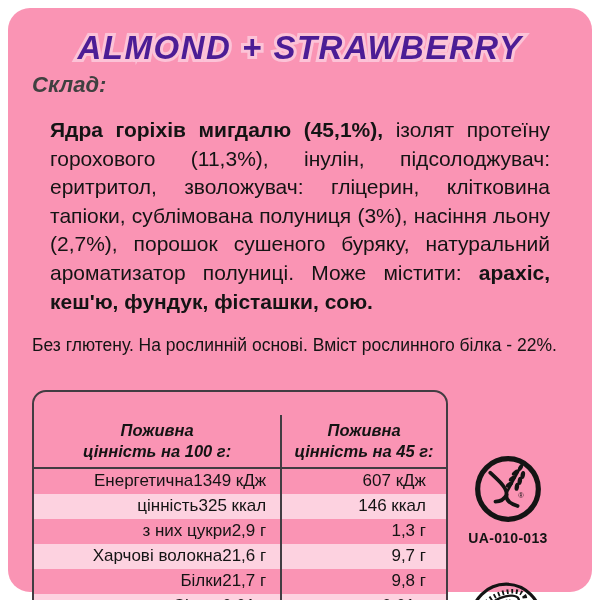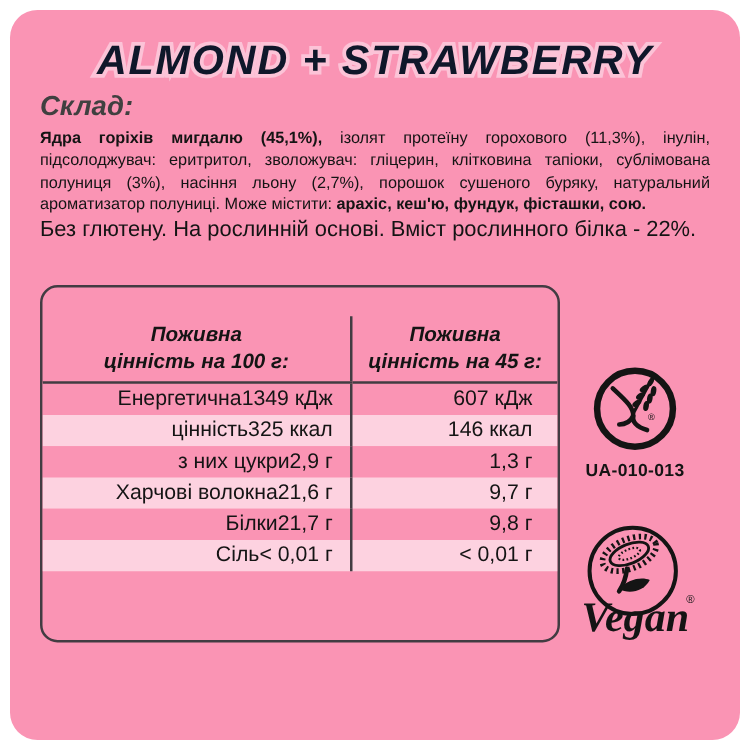"ALMOND + STRAWBERRY" .title { color: #0f172a -> #4c1d95 }
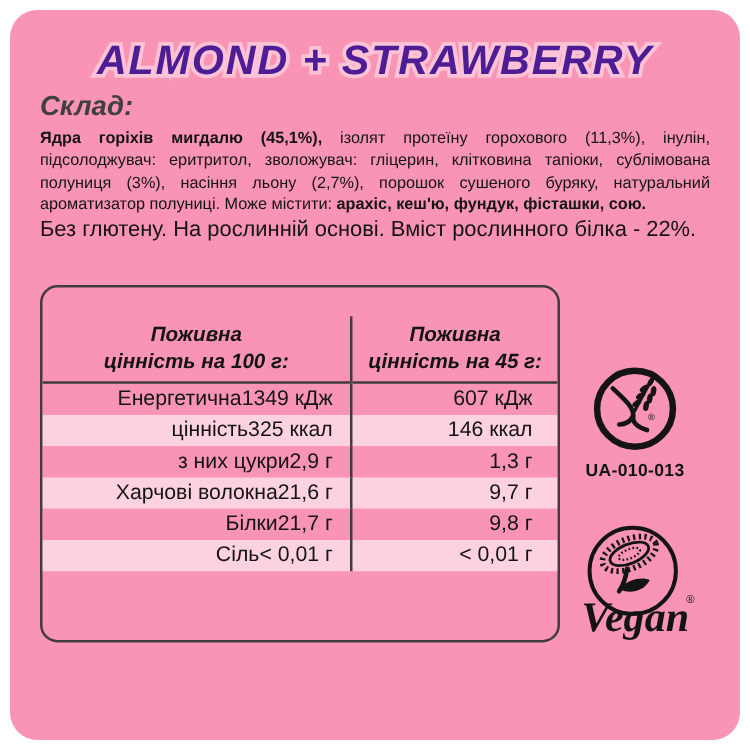"Ядра горіхів мигдалю (45,1%), ізолят" .ingredients { font-size: 13px -> 21px; margin: 0 -> 18px }
